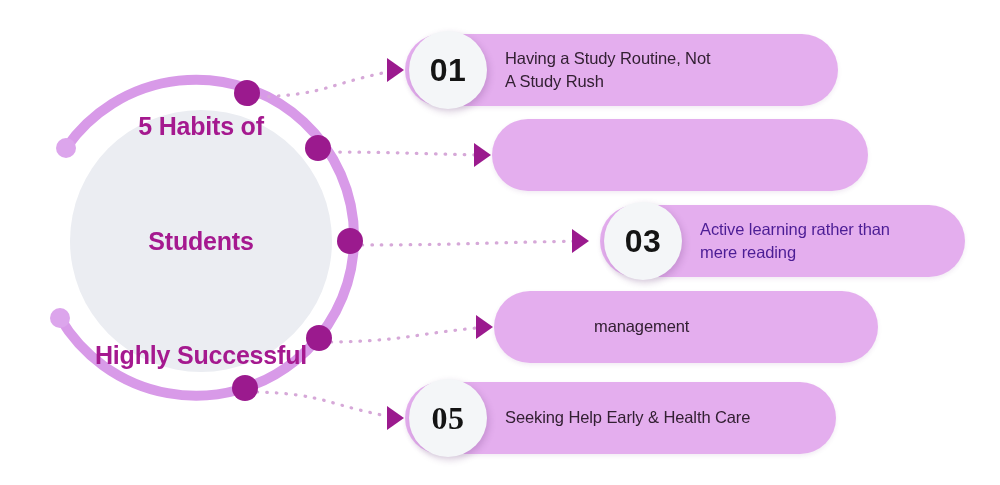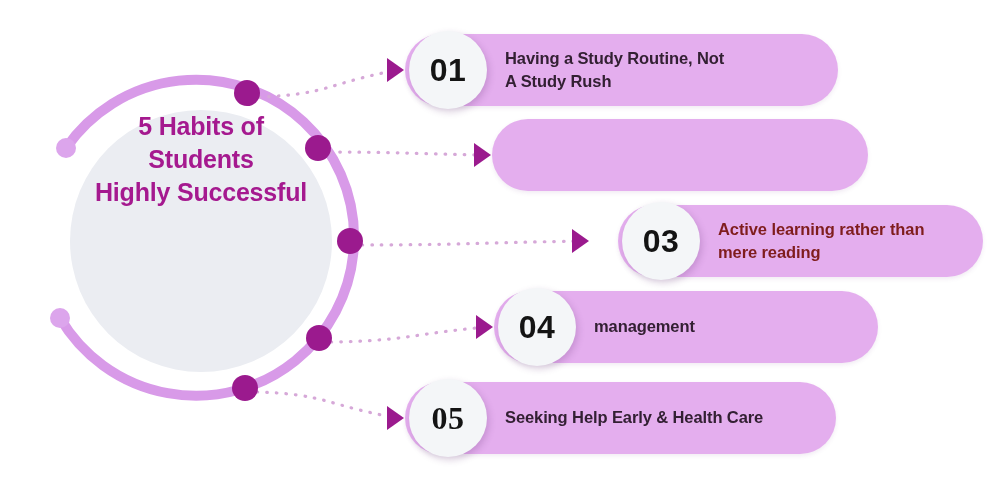"Having a Study Routine, Not" .pill-label { font-weight: bold -> normal }
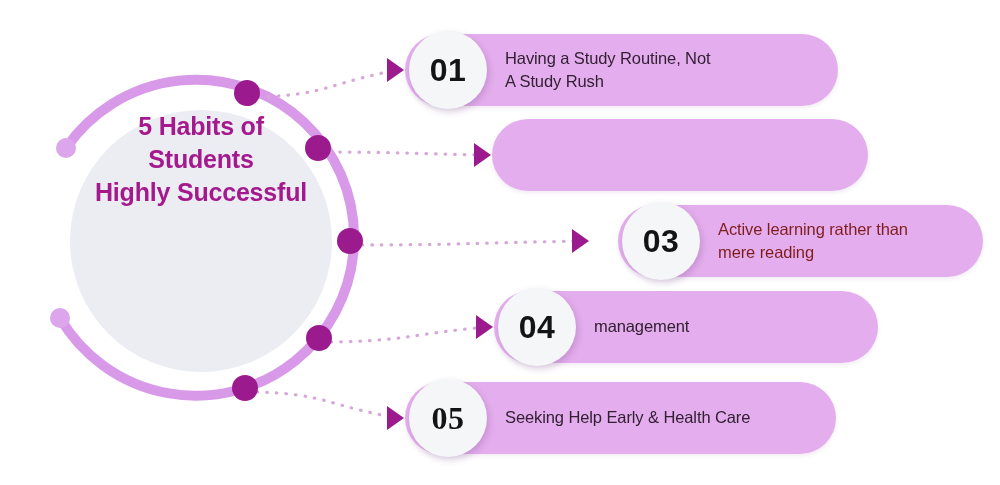"5 Habits of" #center-title { justify-content: flex-start -> space-between }
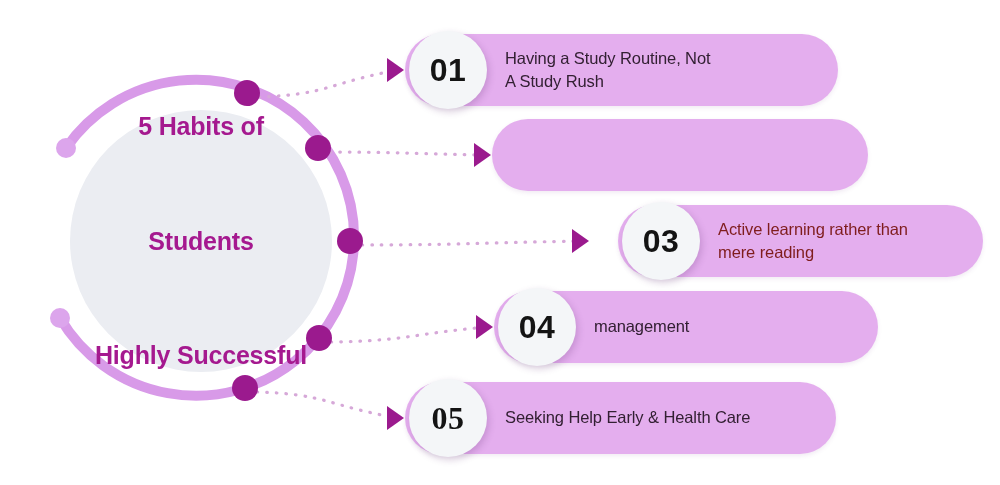"03" div.pill { left: 618px -> 600px }
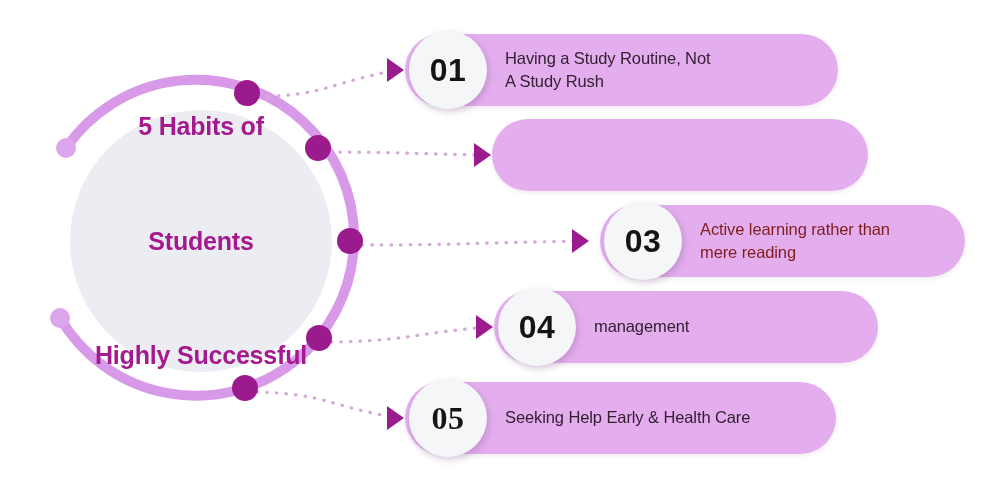"Active learning rather than" div.pill-label { color: #7f1d1d -> #4c1d95 }
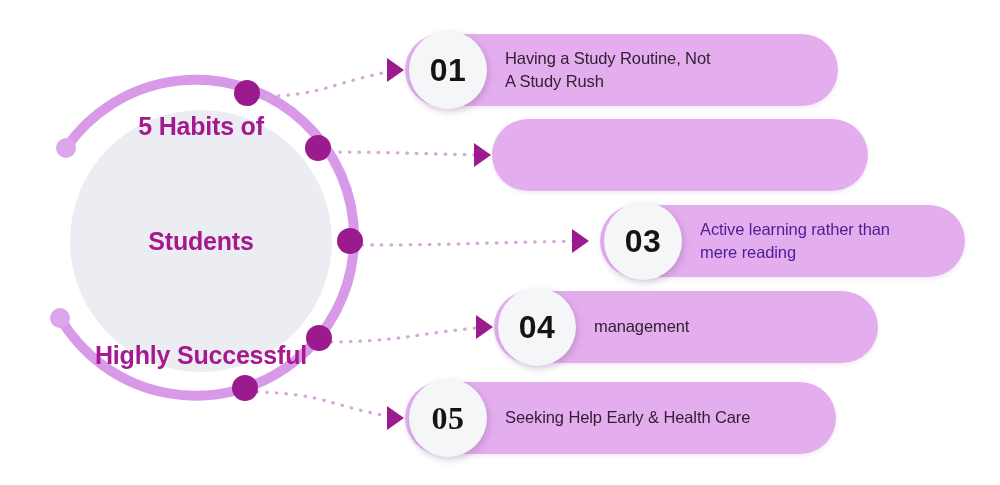"04" div.num-circle { html: <div>04</div> -> none }
